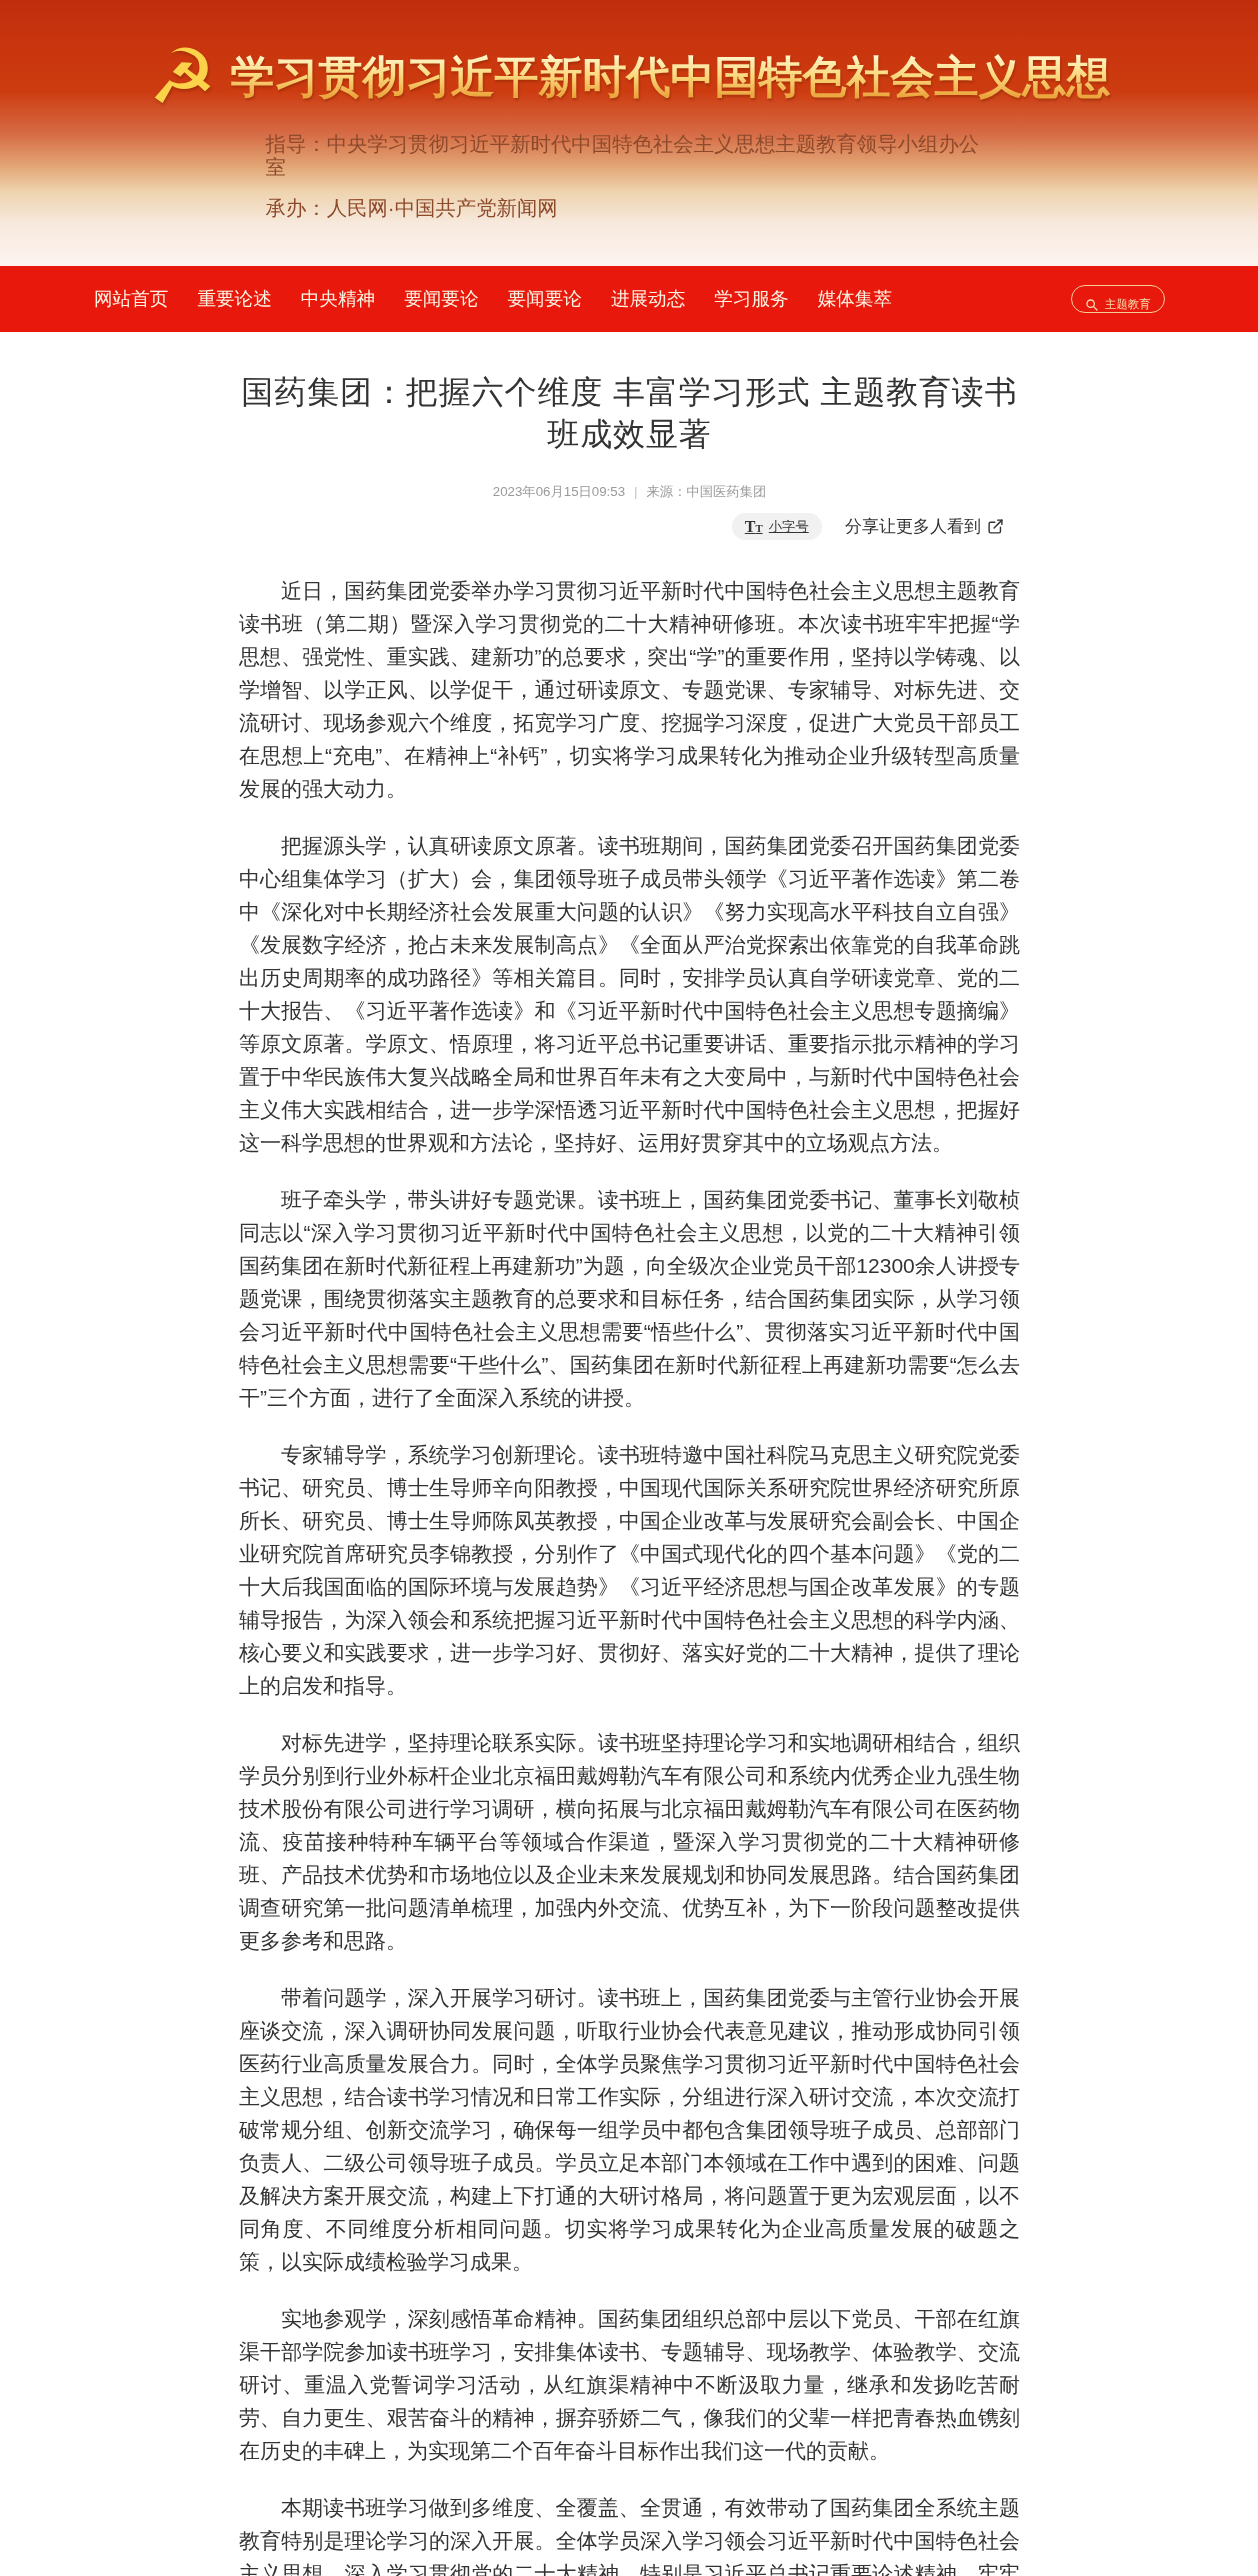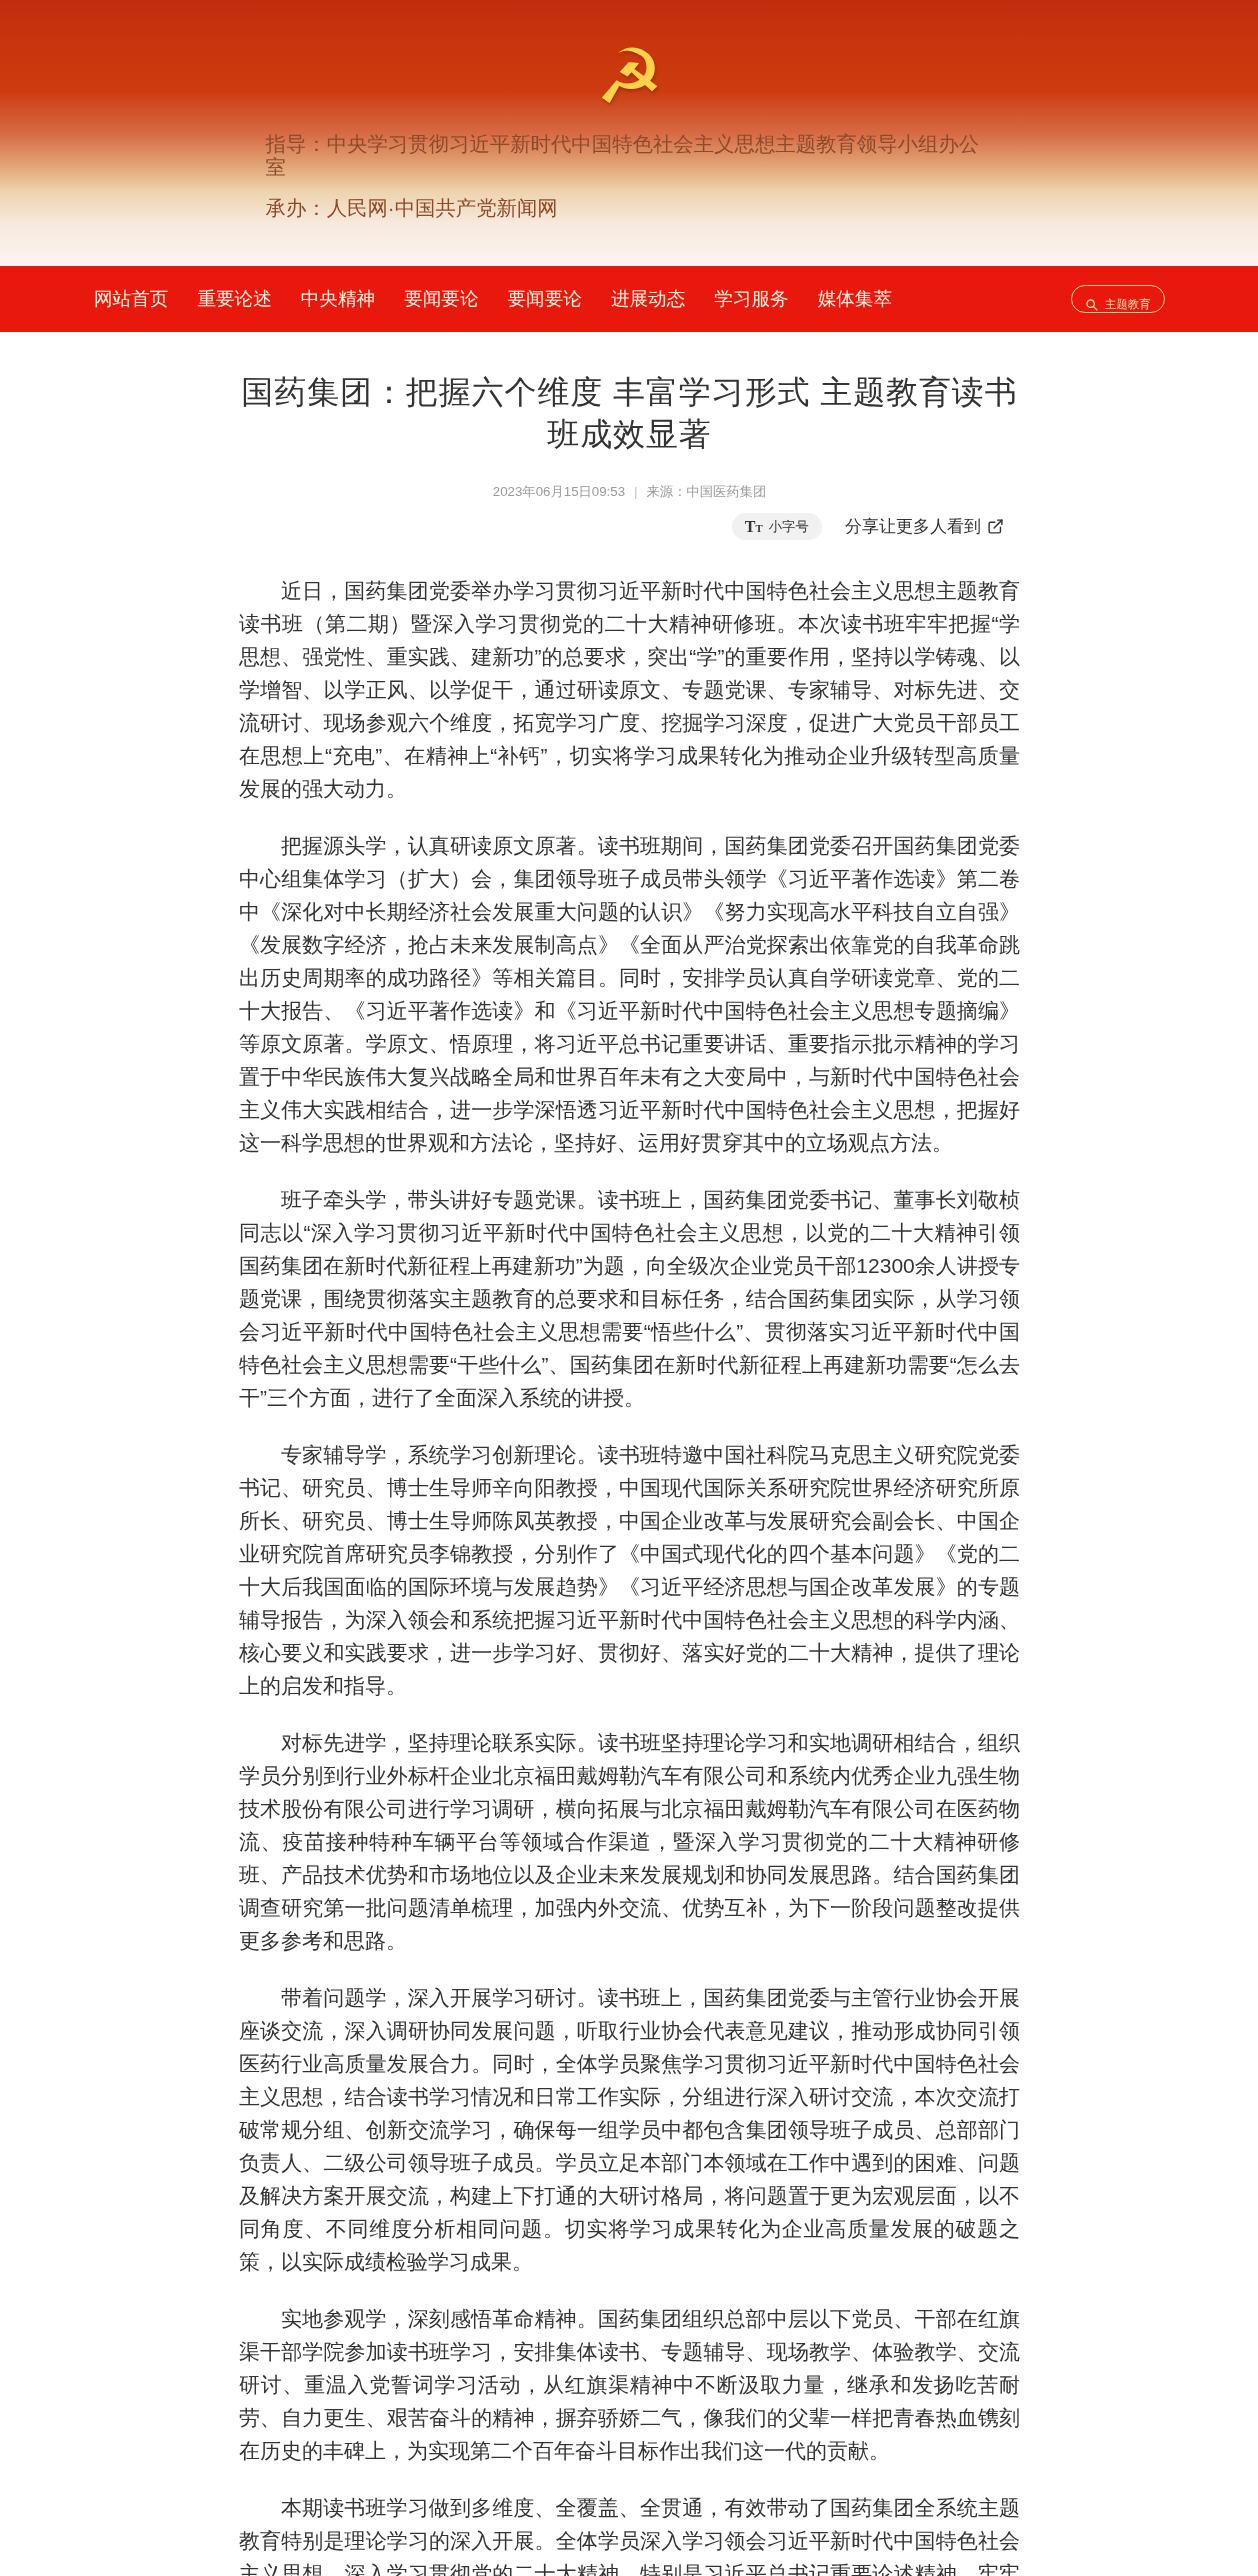"学习贯彻习近平新时代中国特色社会主义思想" span.banner-title { html: none -> <span>学习贯彻习近平新时代中国特色社会主义思想</span> }
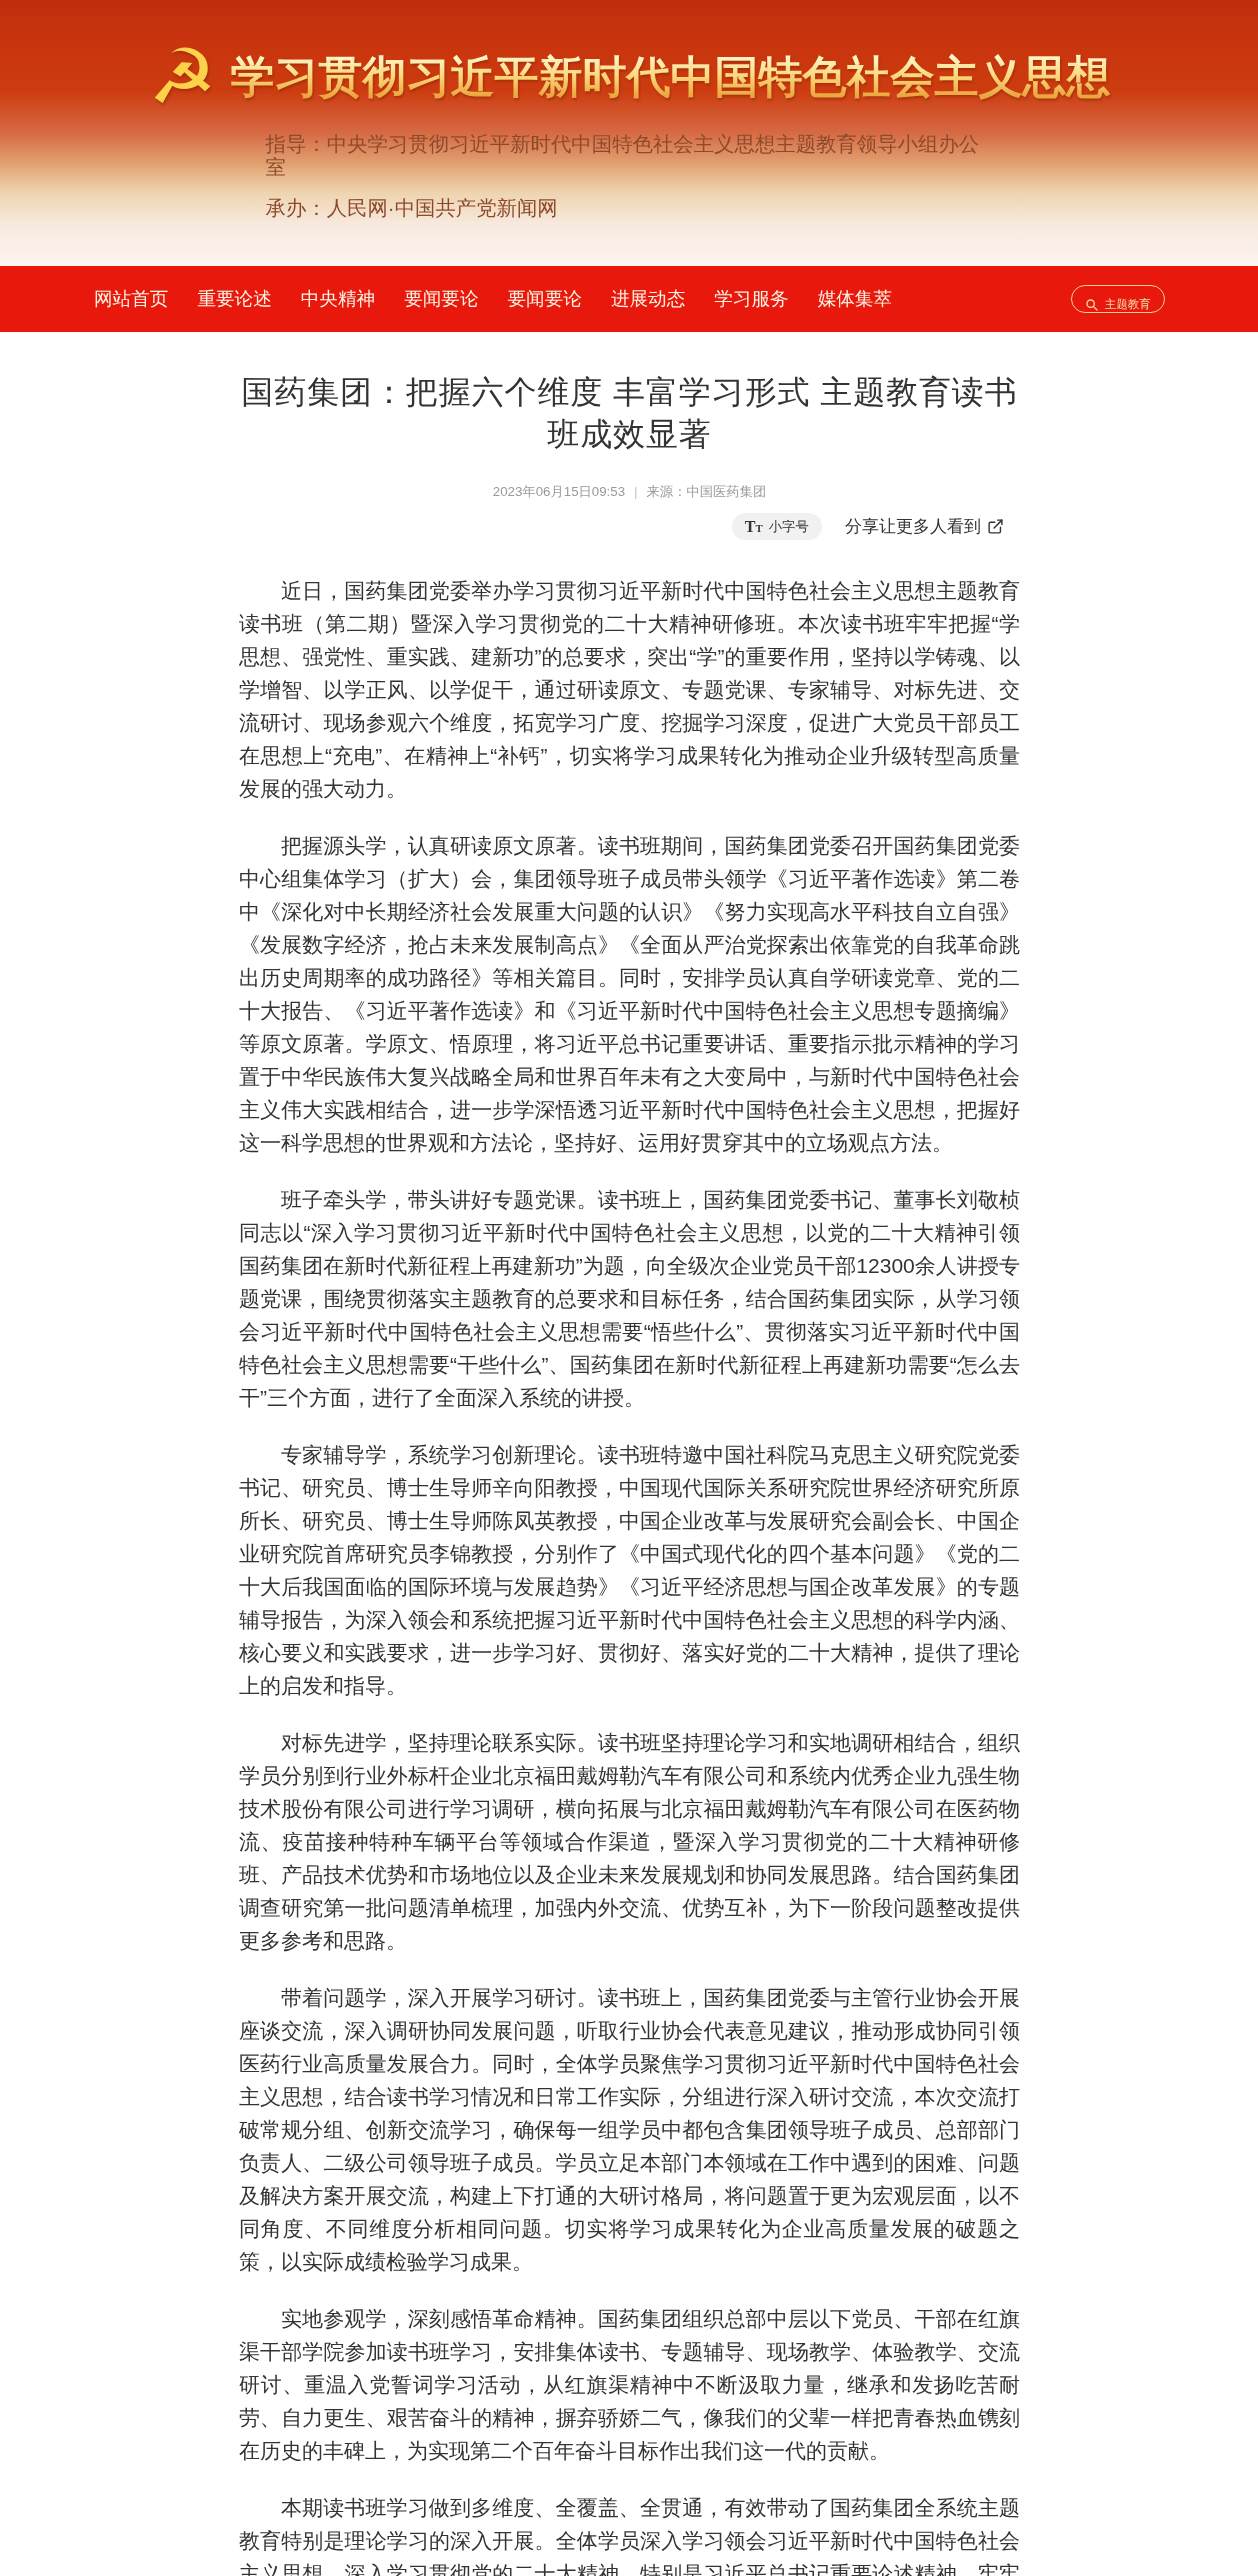"TT" .fontsize { text-decoration: none -> underline }
